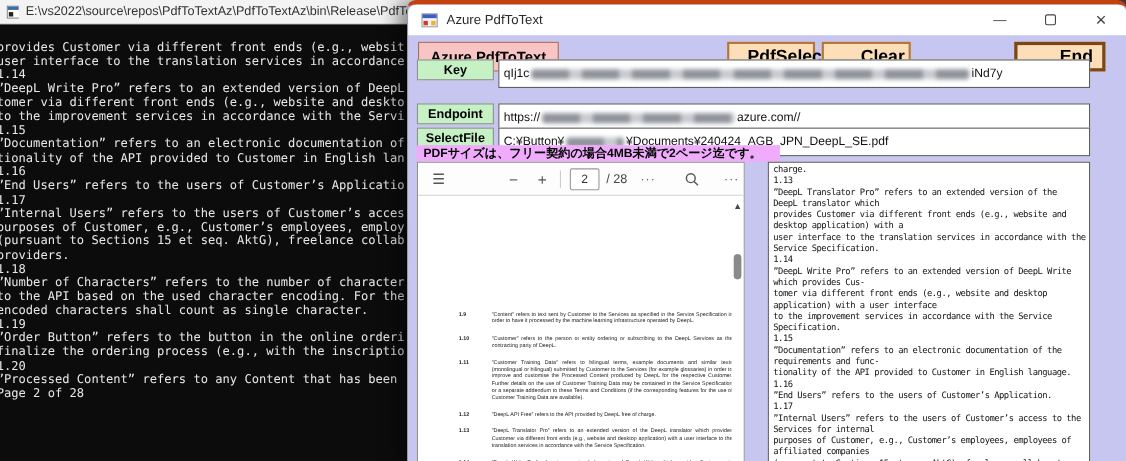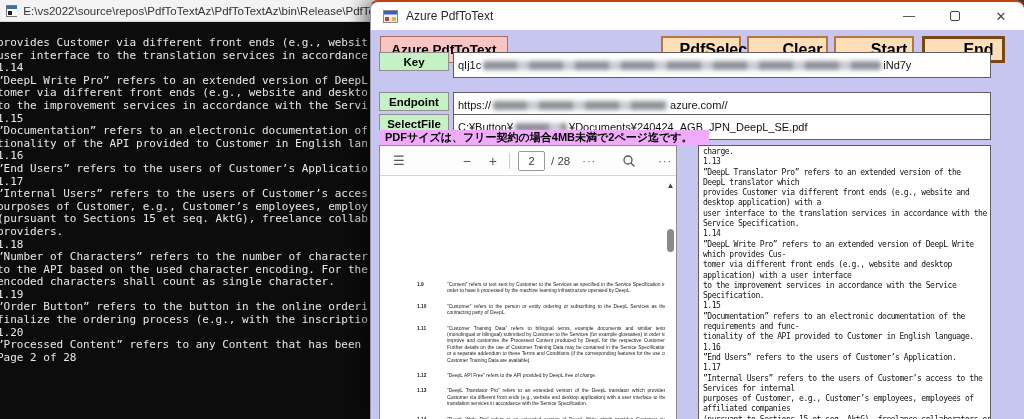"Azure PdfToText" .app-win { border-top: 2px solid #c2410c -> 4px solid #c2410c }
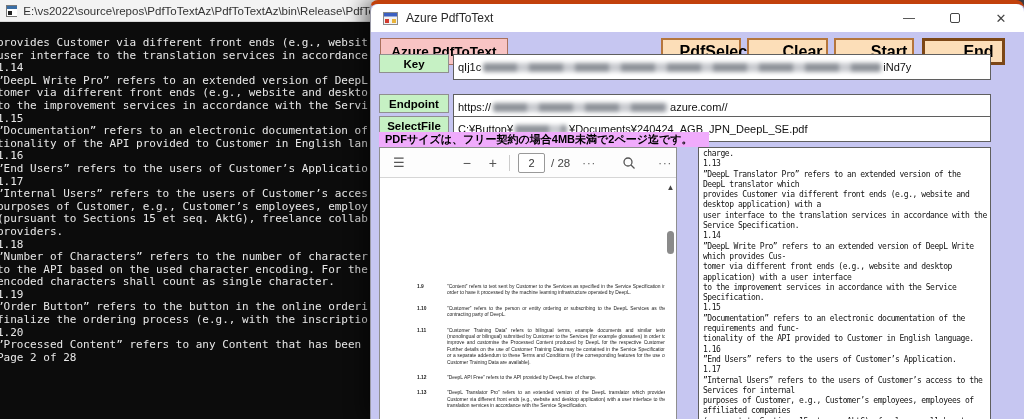"Start" div.btn { html: <div>Start</div> -> none }
